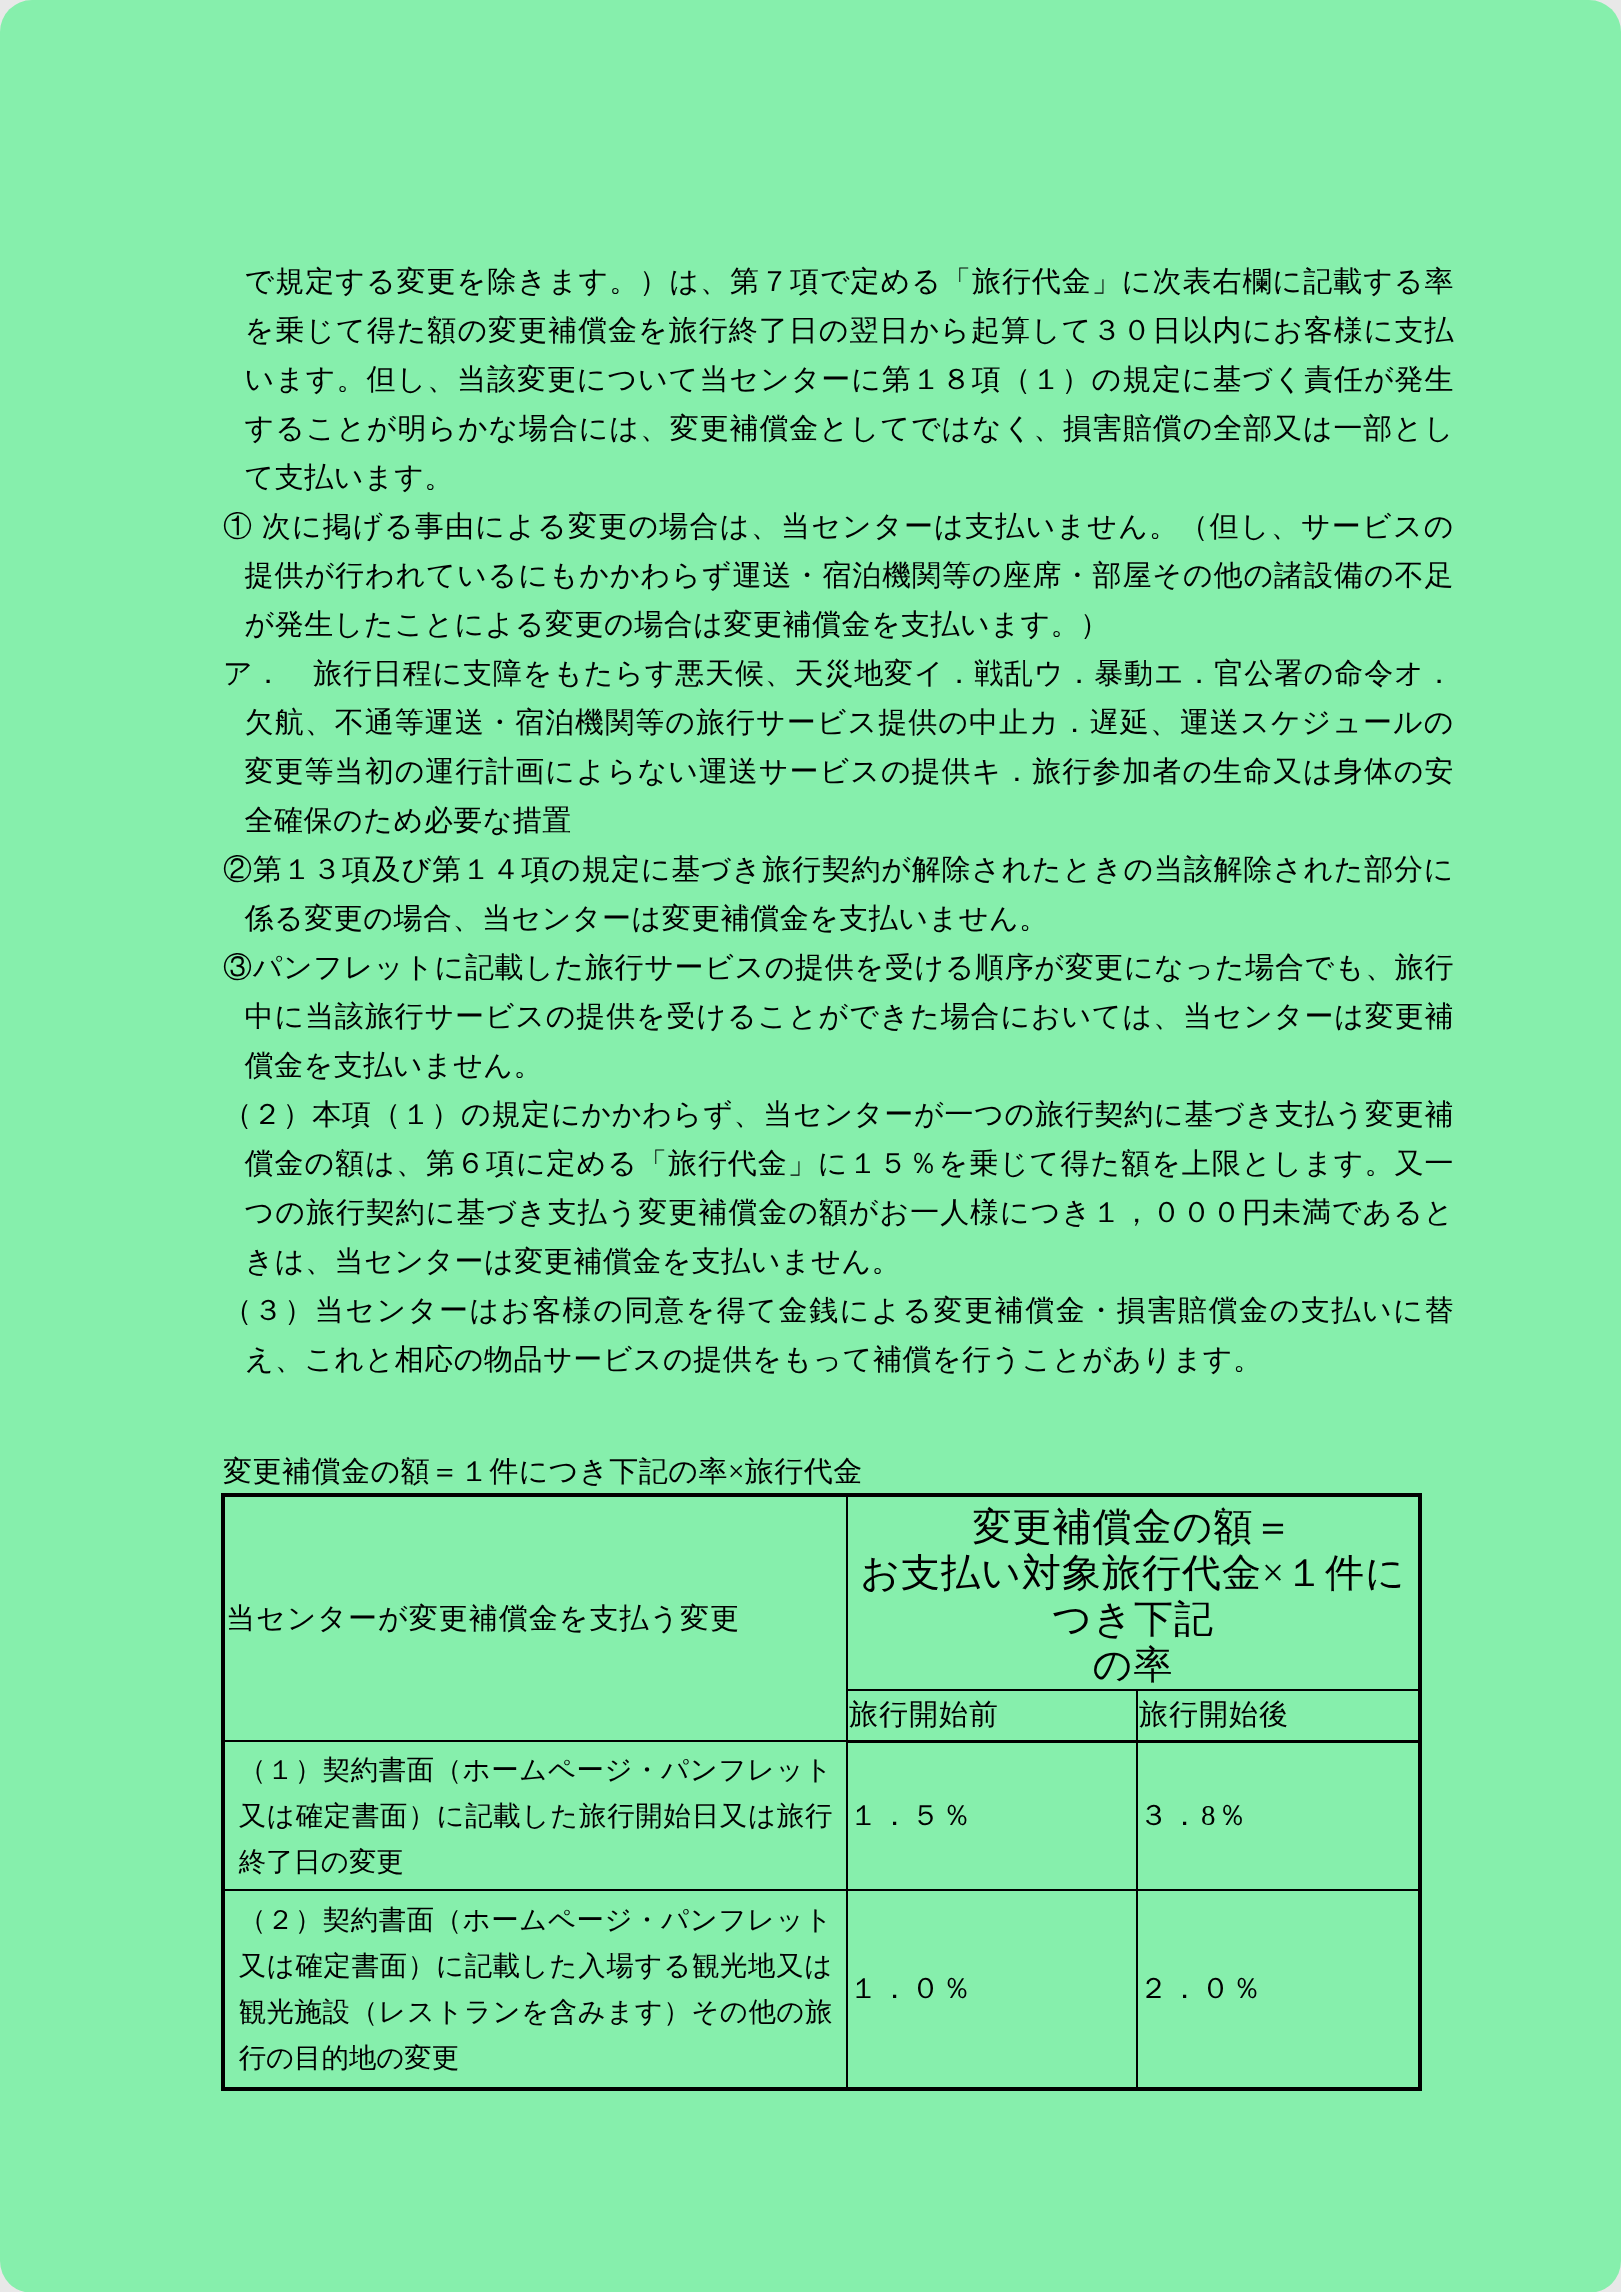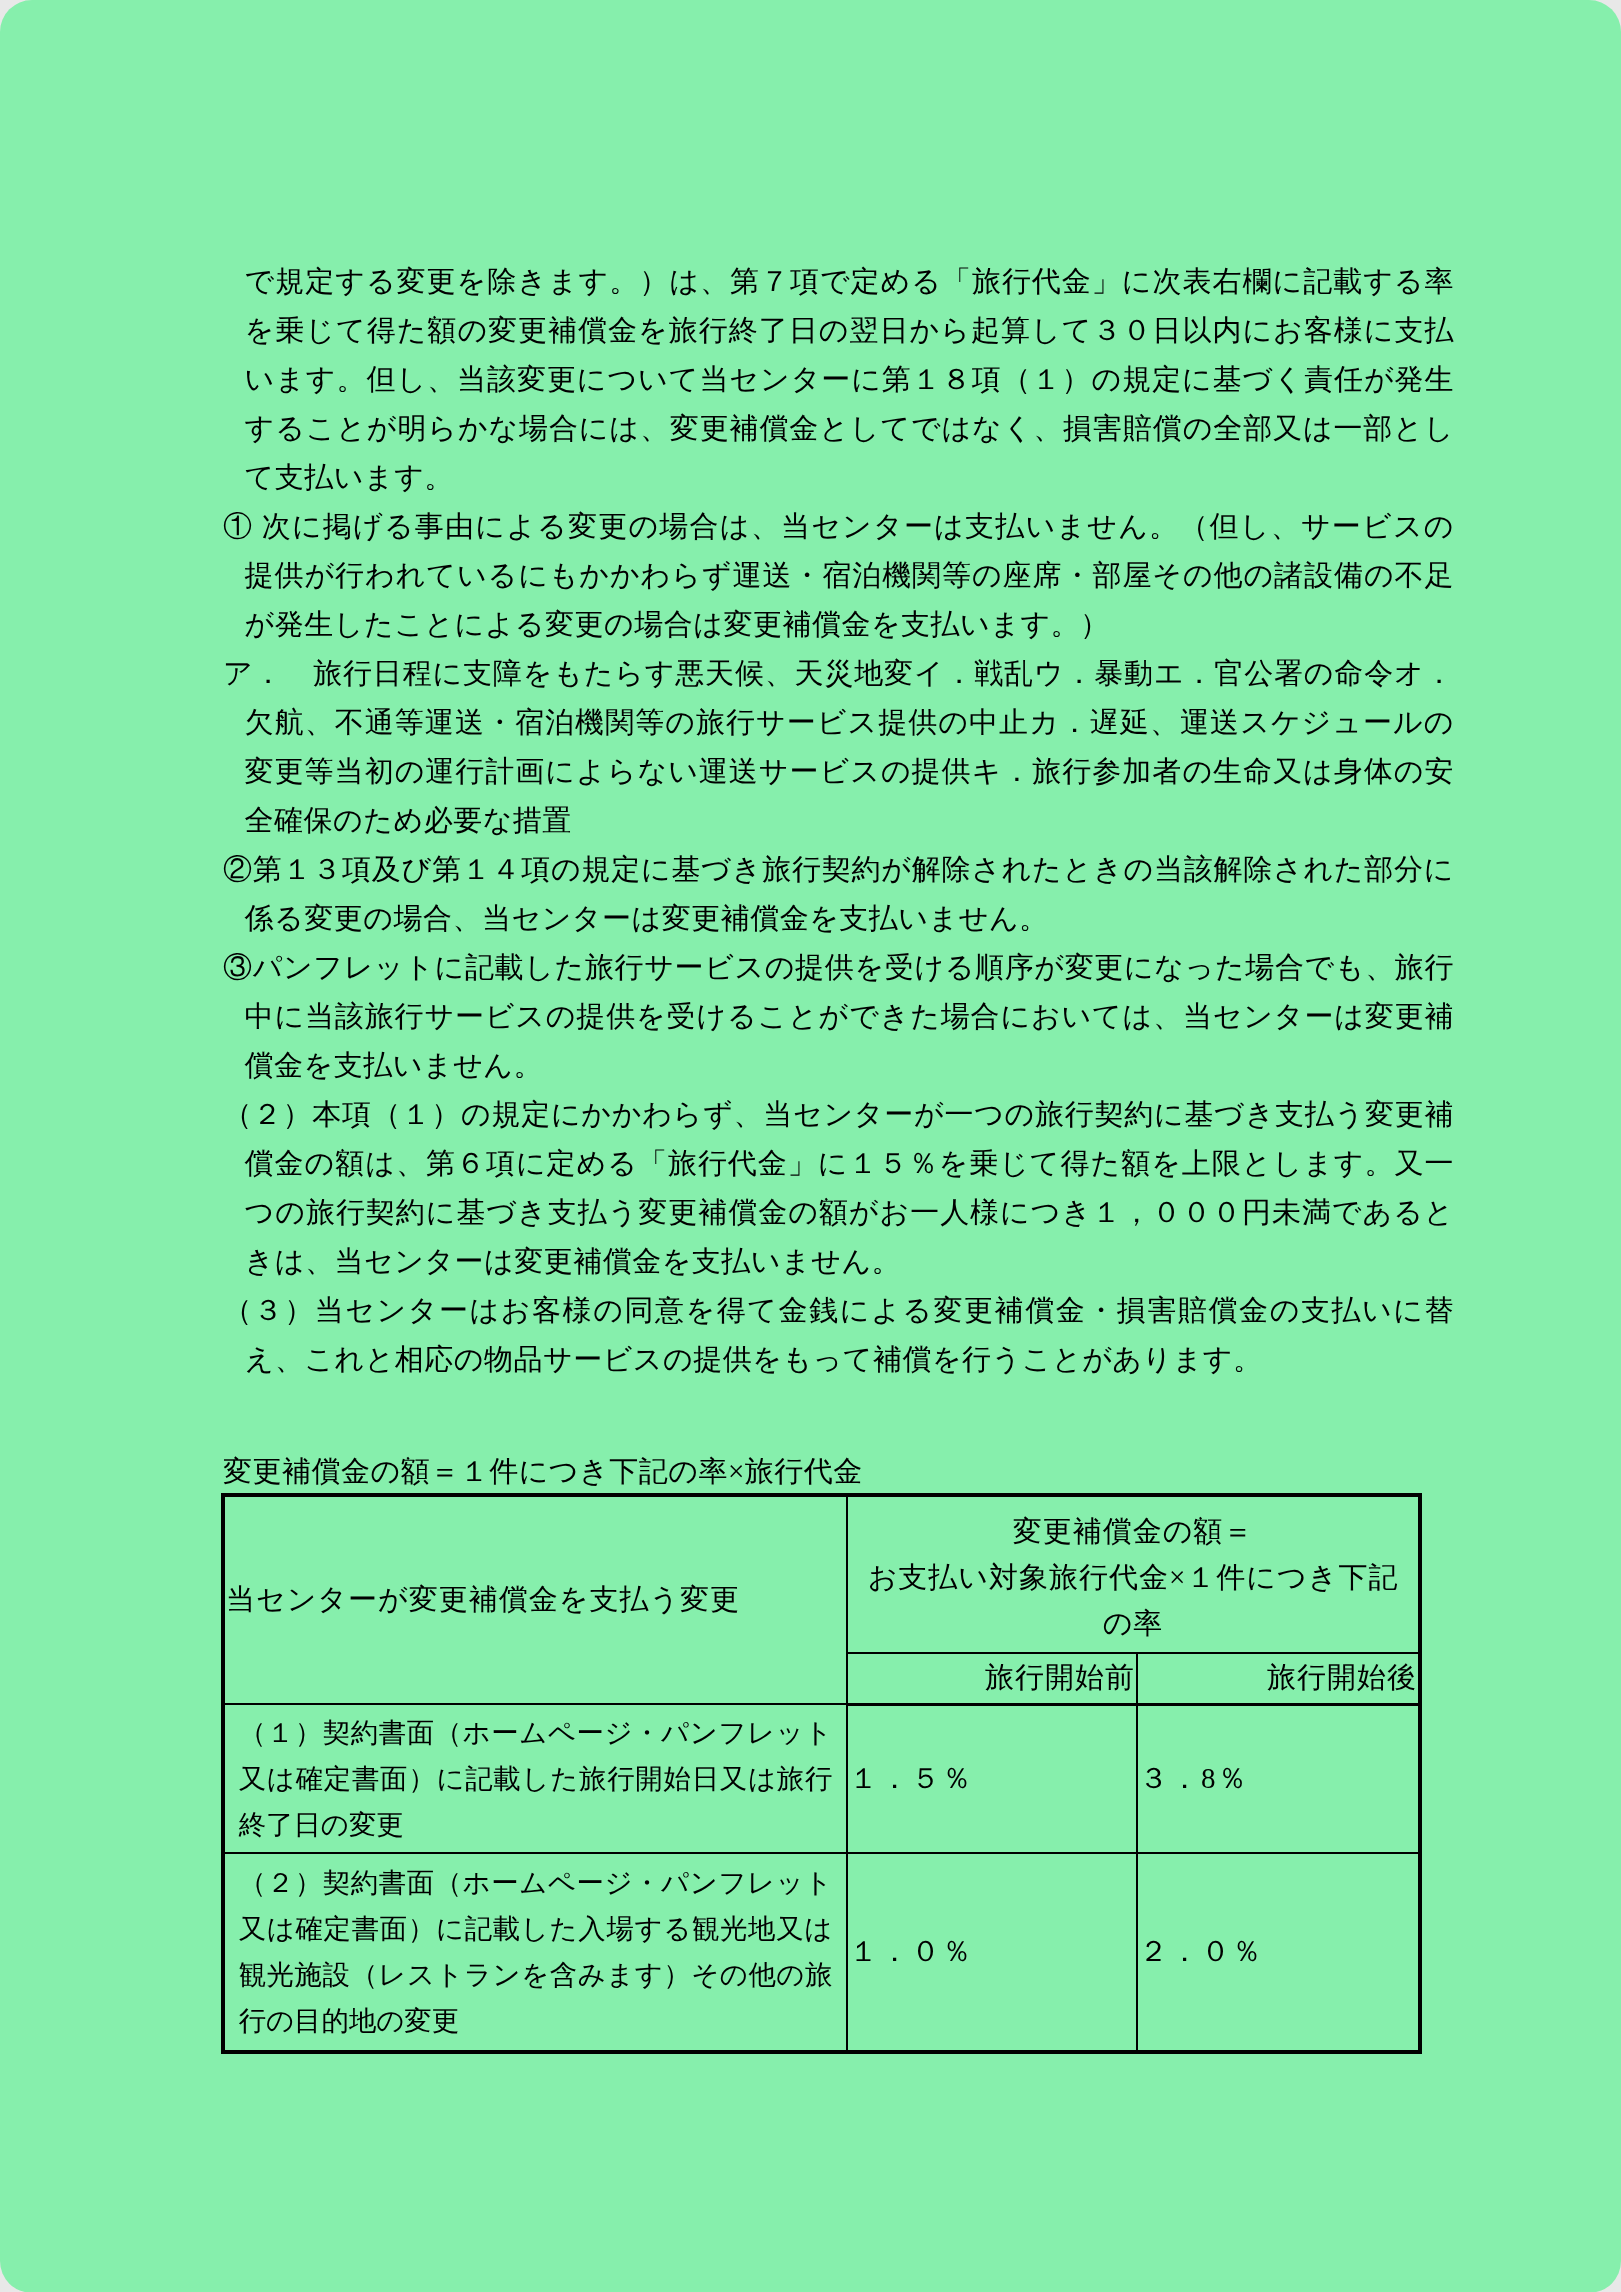"変更補償金の額＝" td.head-merged { font-size: 29px -> 39px }
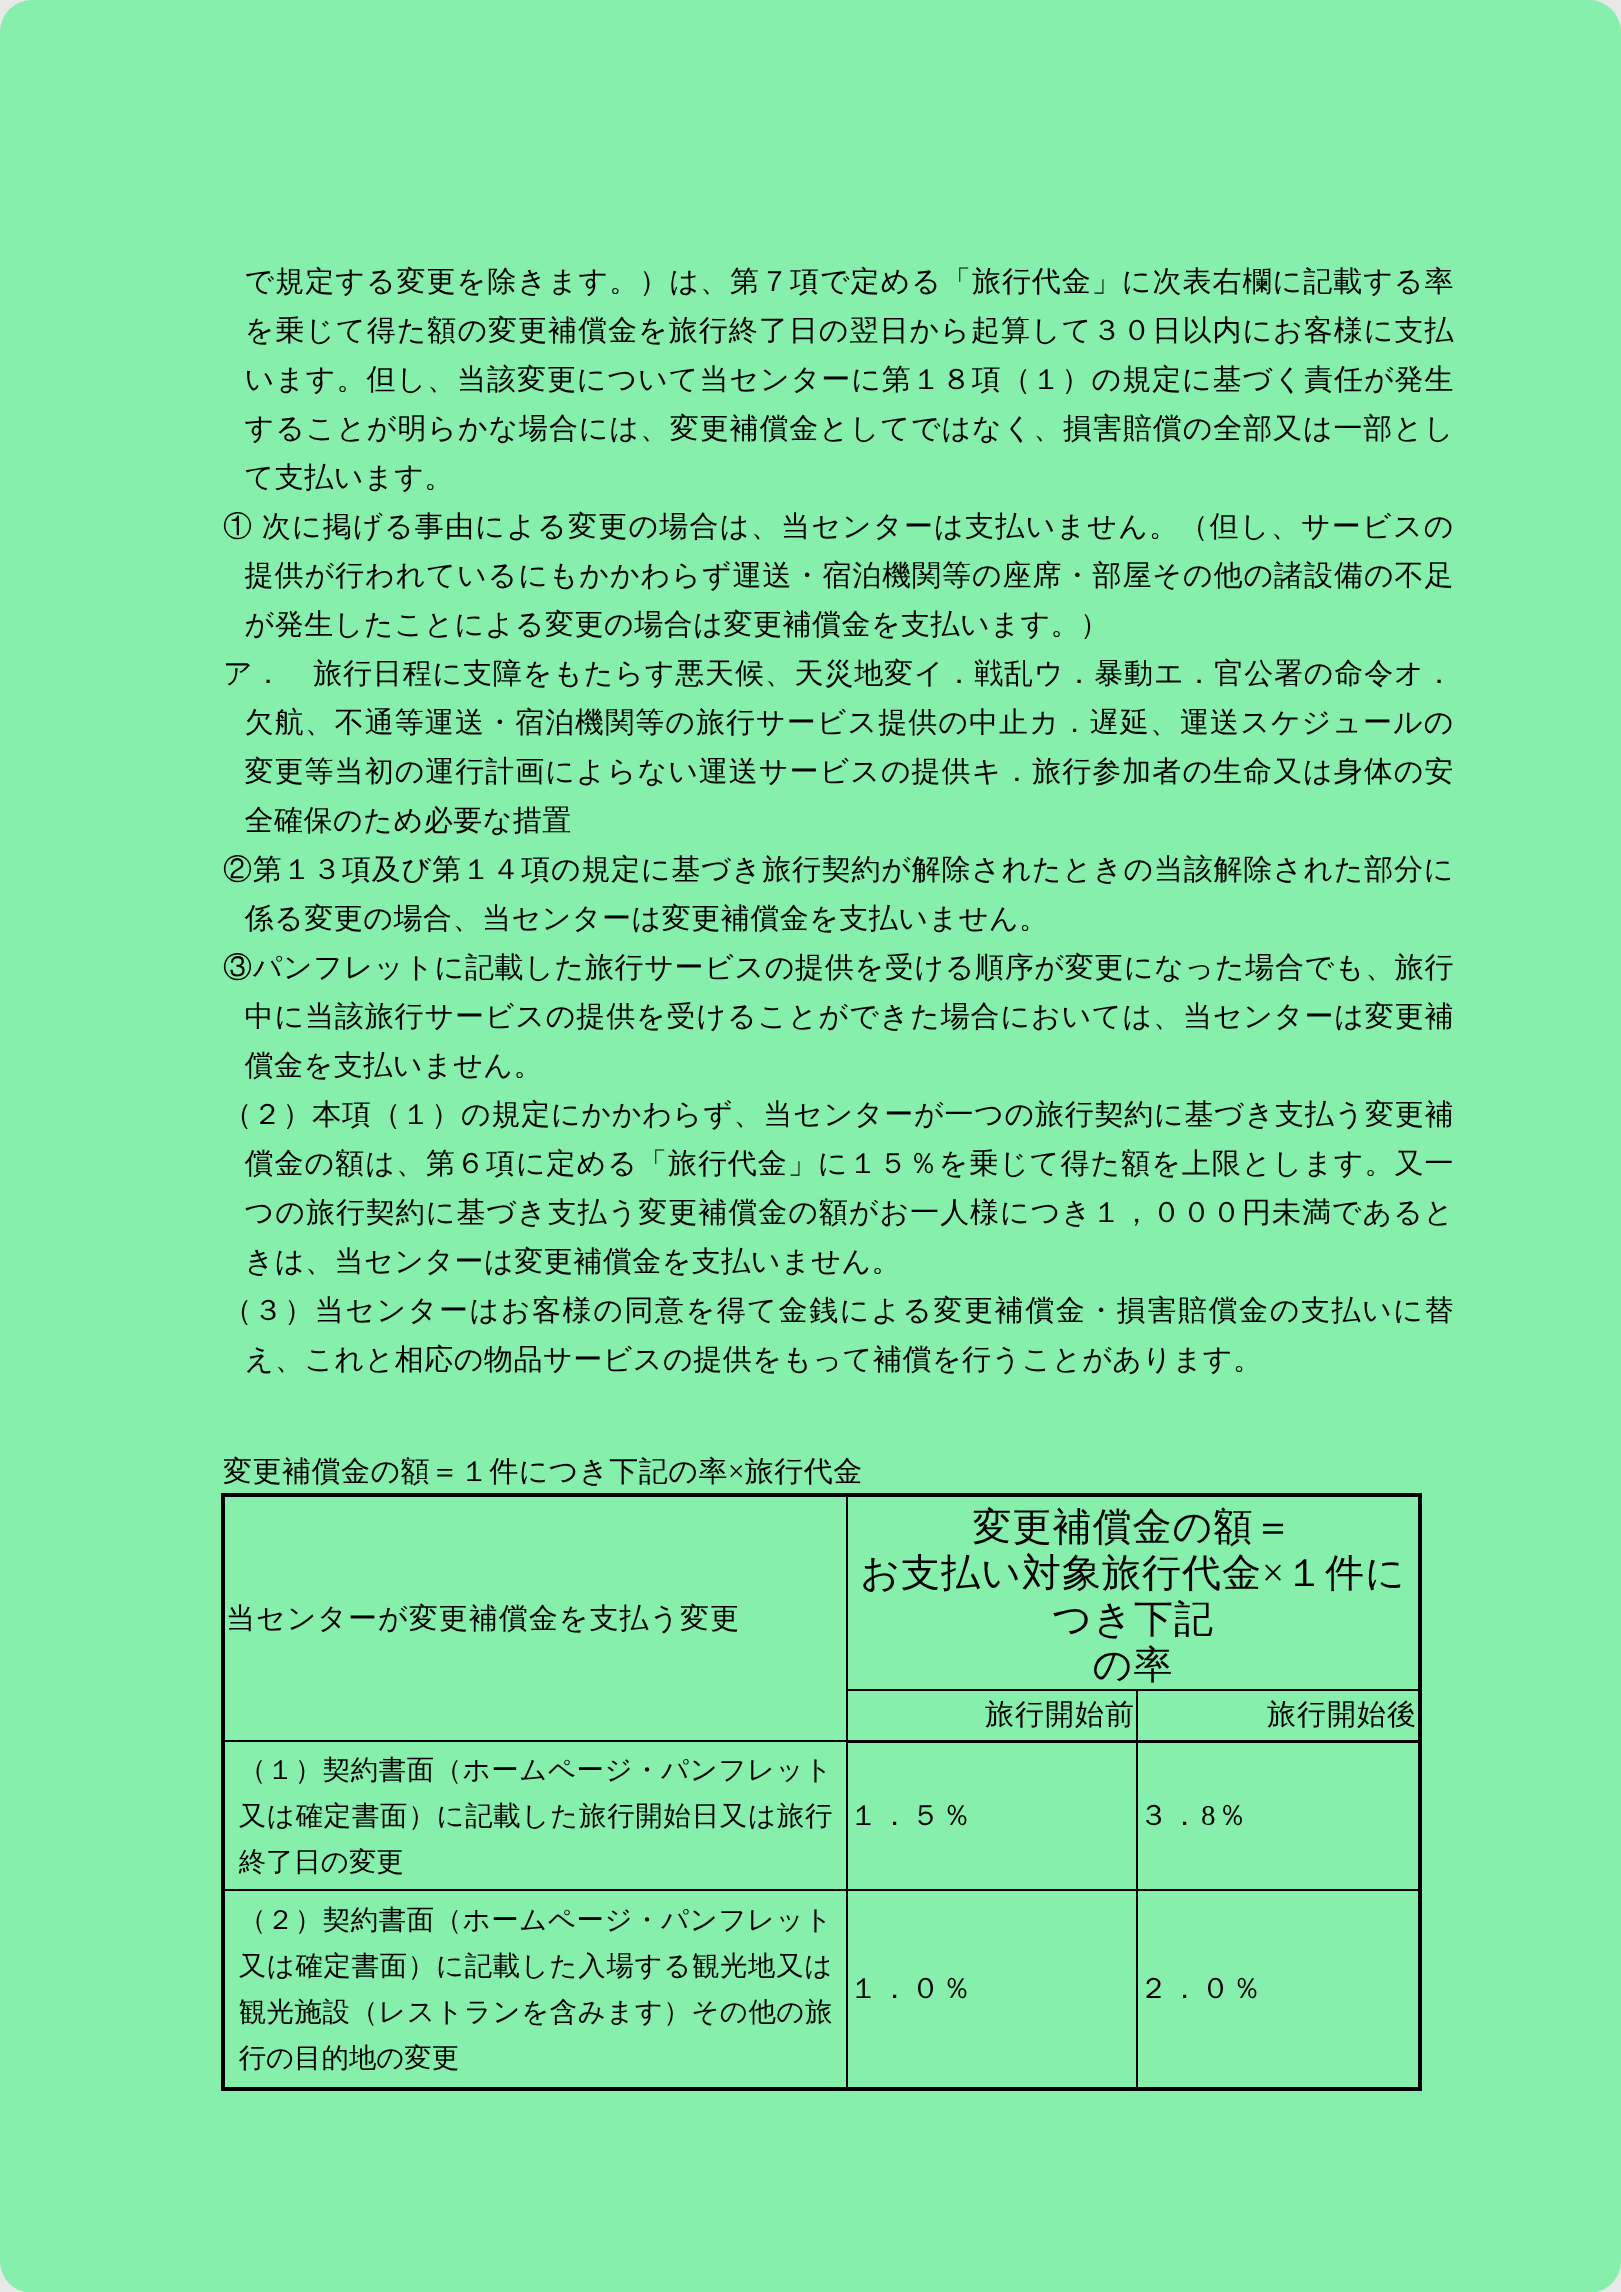"旅行開始前" tr.subrow td { text-align: right -> left }
